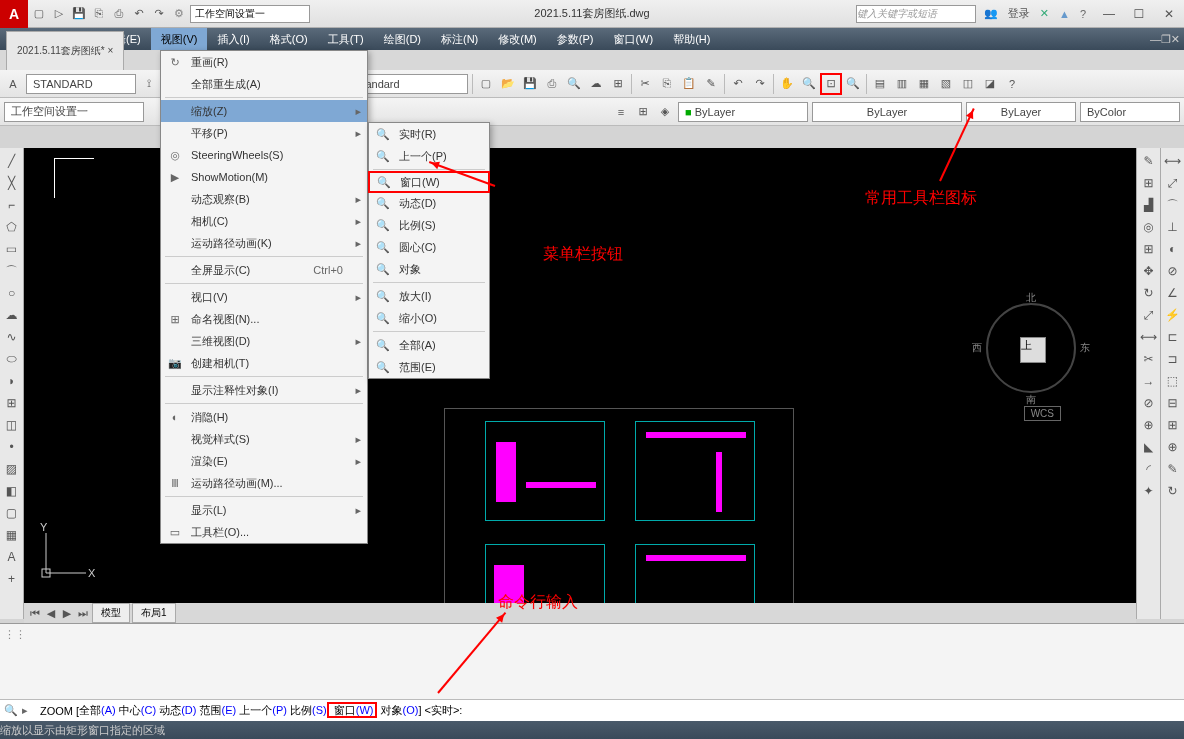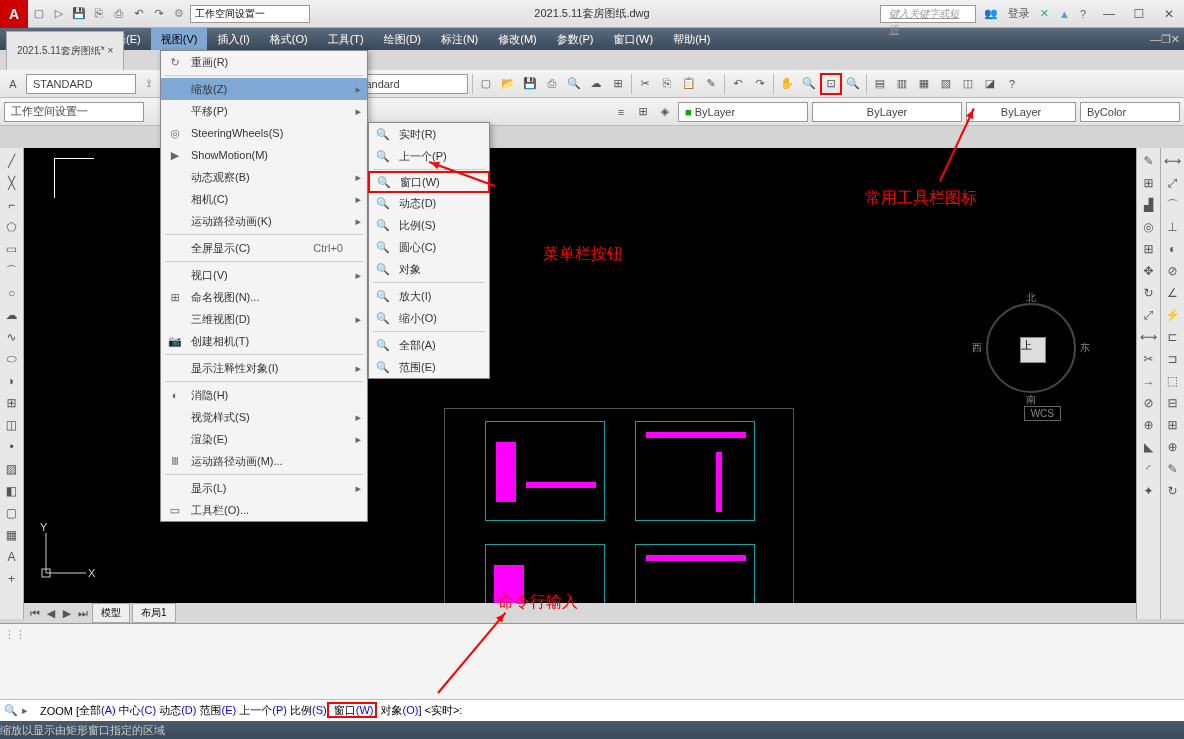"键入关键字或短语" .search-box { padding: 0 8px -> 0 0; text-decoration: underline -> none; width: 96px -> 120px }
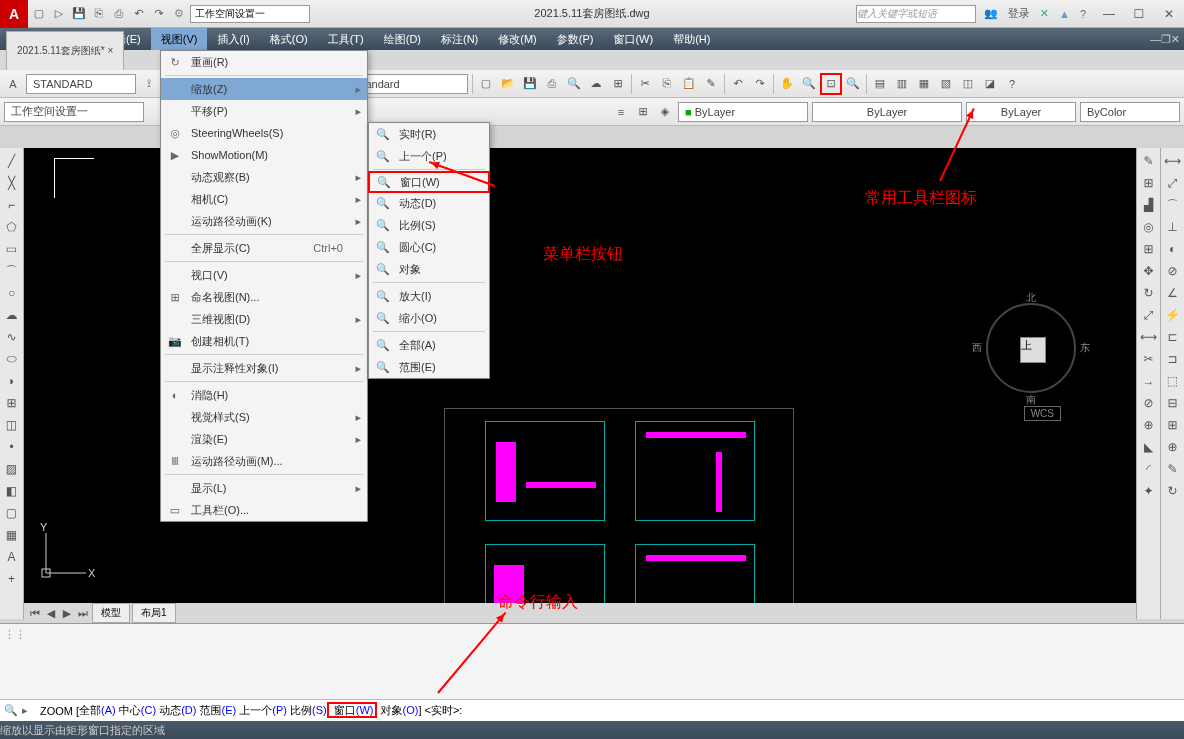"全部重生成(A)" div.ditem { html: none -> <div> <span>全部重生成(A)</span> </div> }
